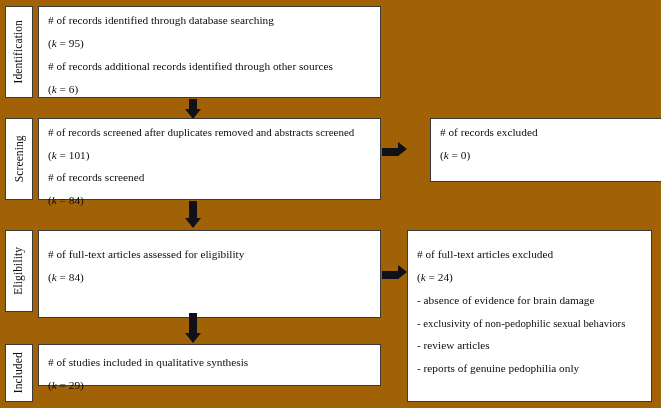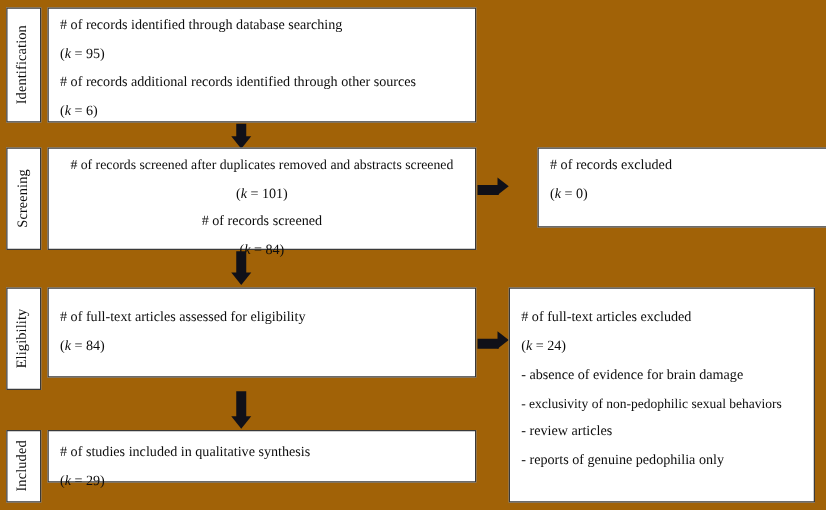"# of records screened after" div.box { text-align: center -> none }
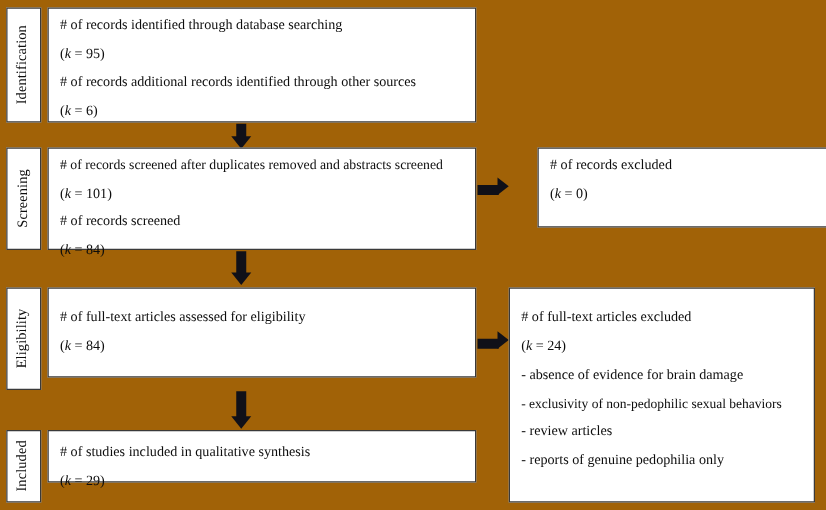"# of full-text articles assessed" div.box { height: 72px -> 88px }
